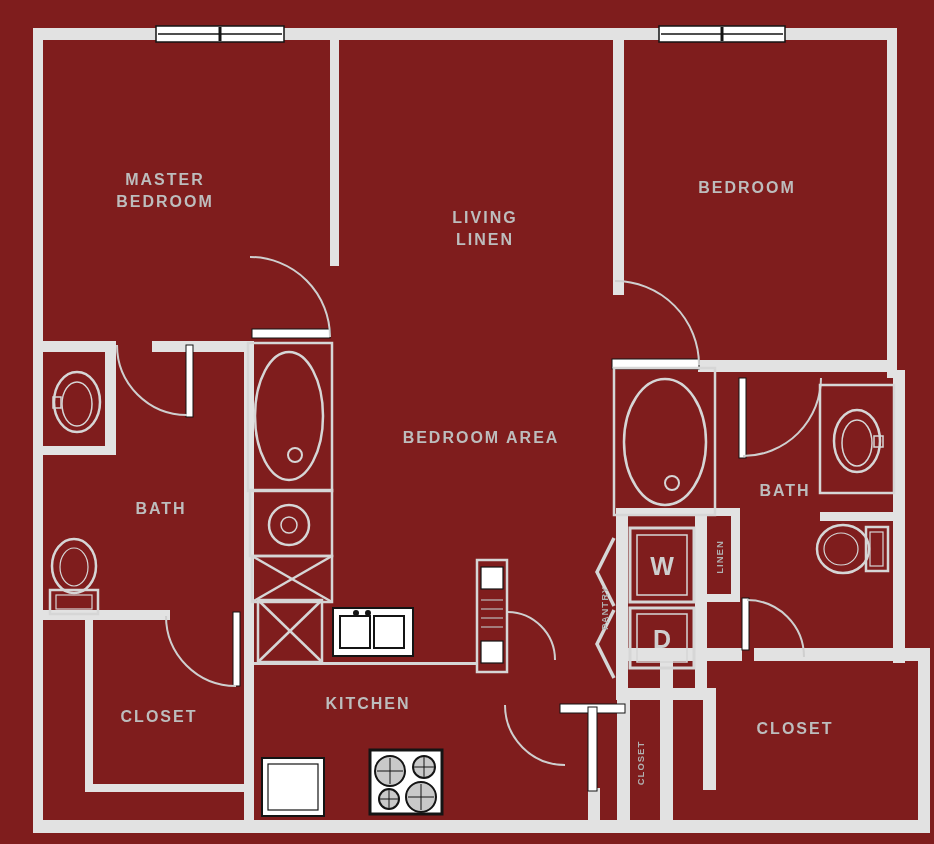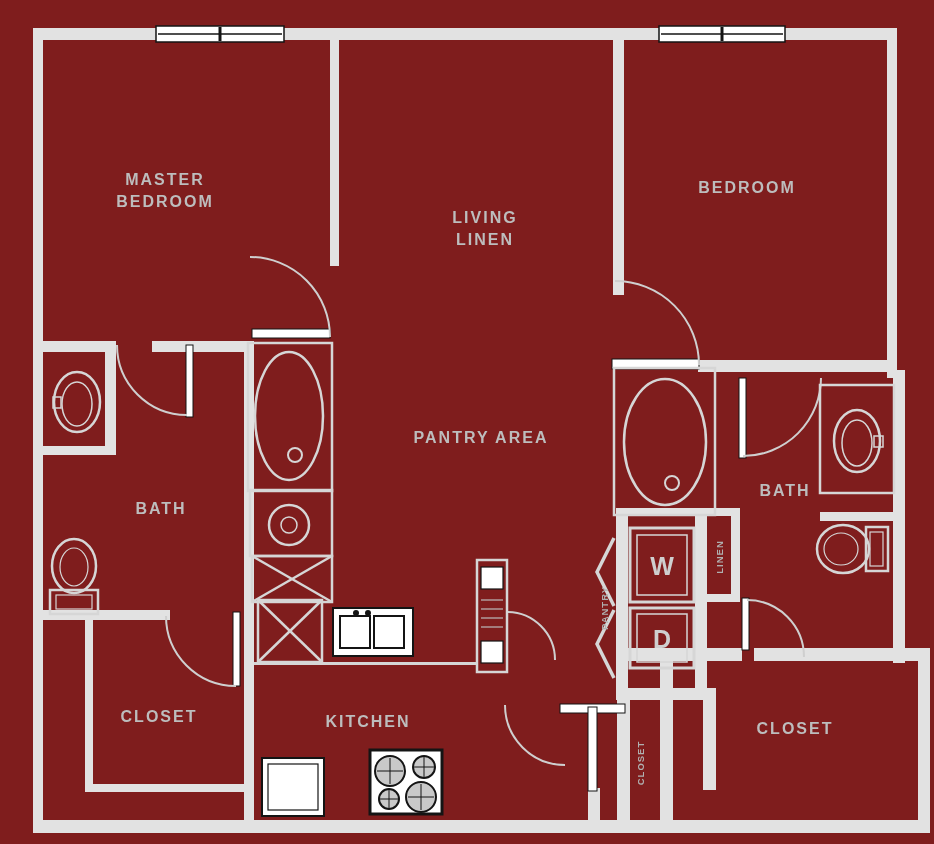"PANTRY AREA" div.lbl { text: PANTRY -> BEDROOM }
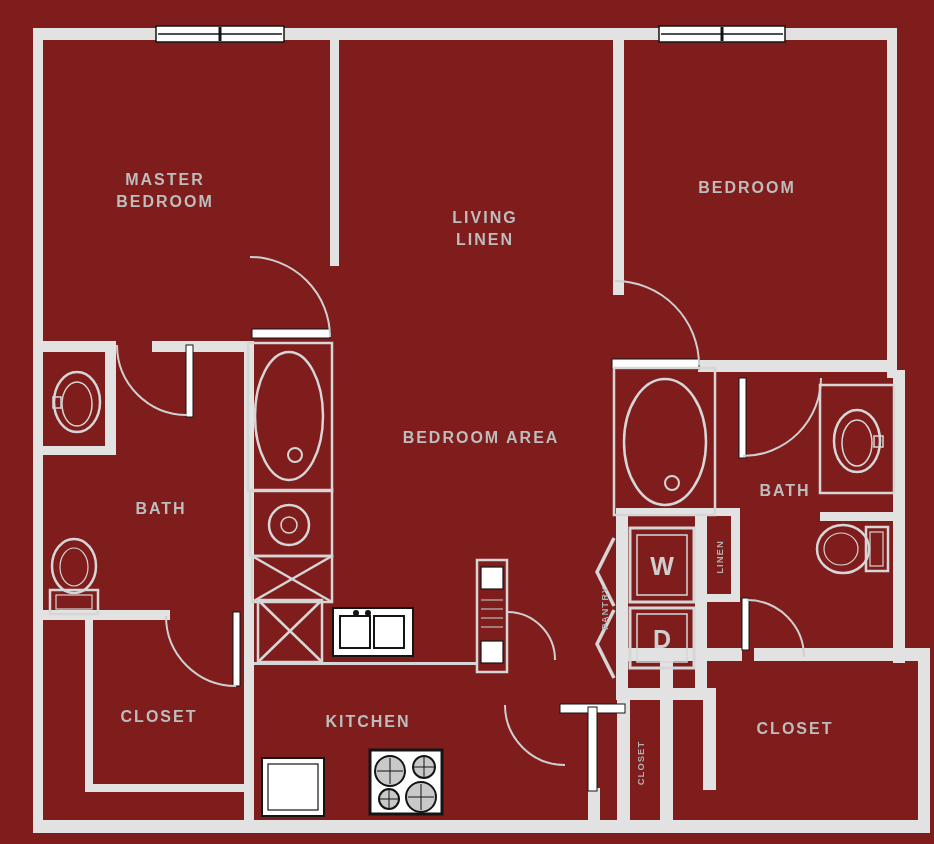"KITCHEN" div.lbl { top: 722px -> 704px }
